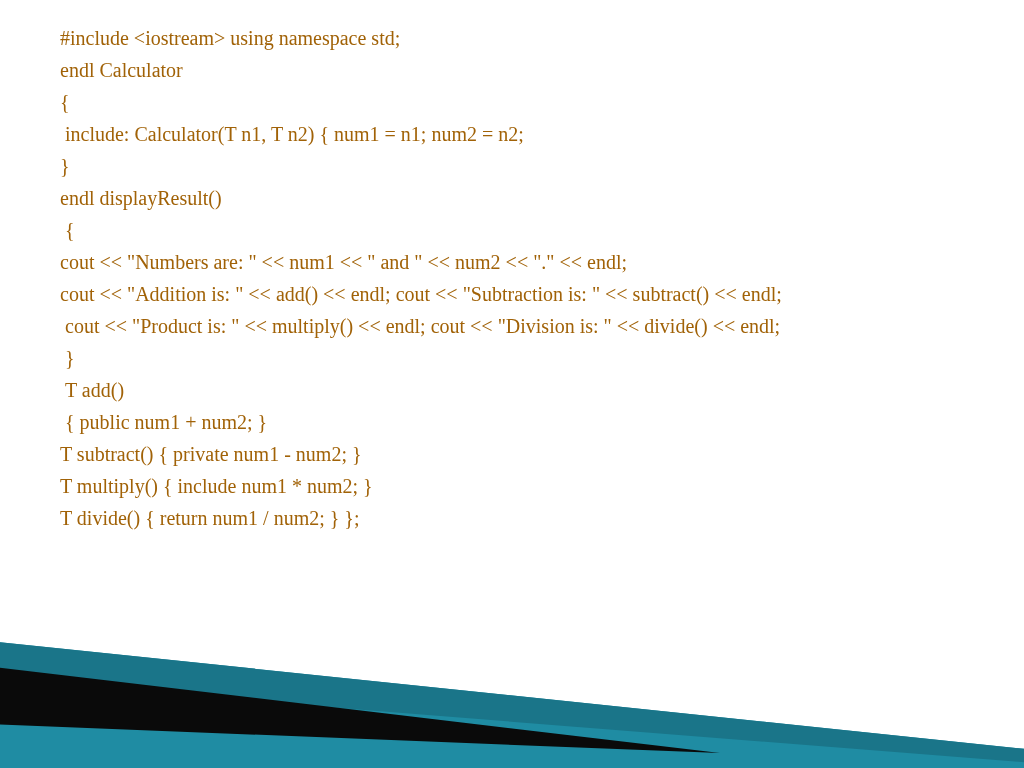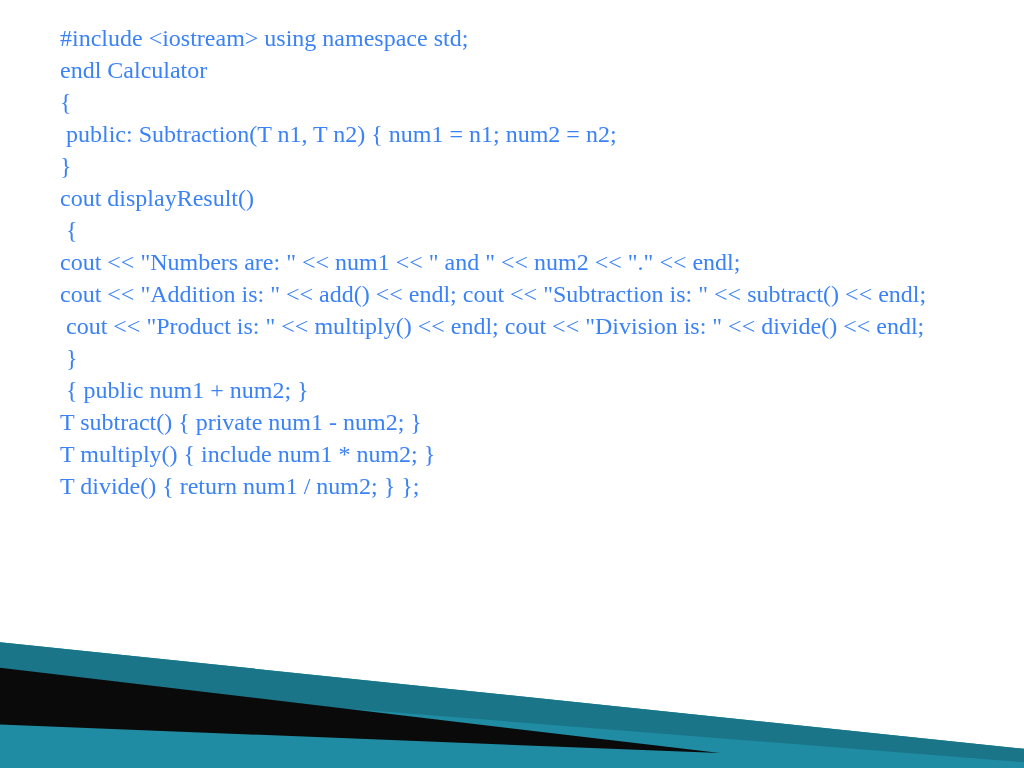"#include <iostream> using namespace std;" .code-block { color: #3b82f6 -> #a16207; font-size: 24px -> 20px }
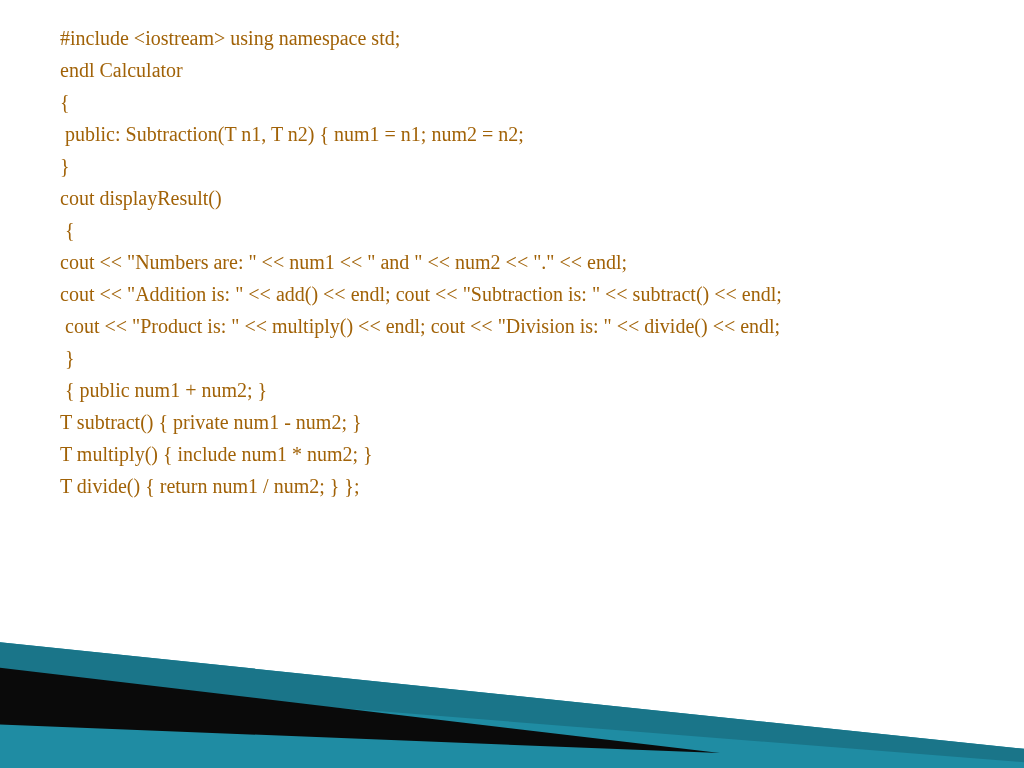"public: Subtraction(T n1, T n2)" div.code-line { text: public: Subtraction -> include: Calculator }
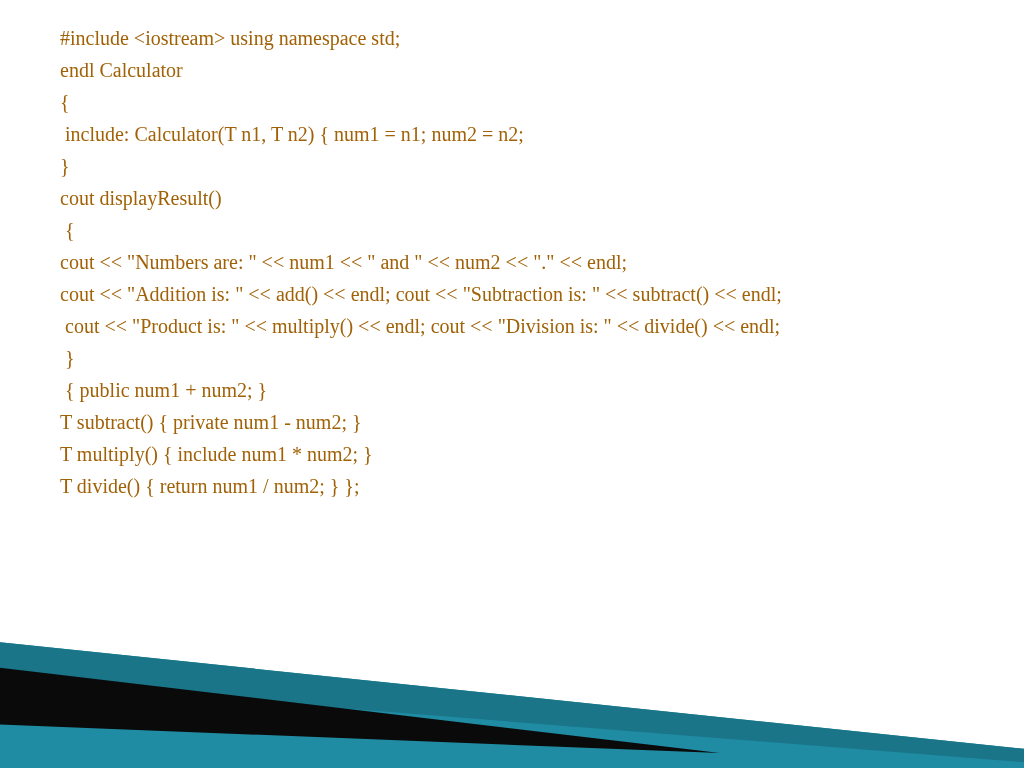"cout displayResult()" div.code-line { text: cout -> endl }
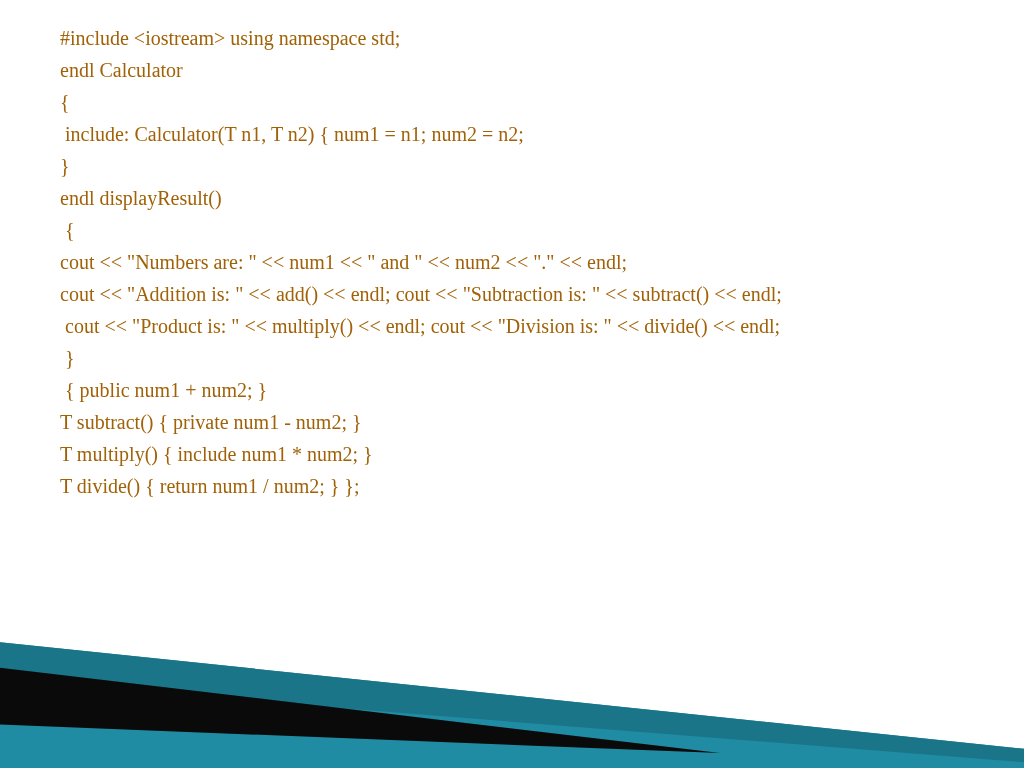"T add()" div.code-line { html: none -> <div> T add()</div> }
